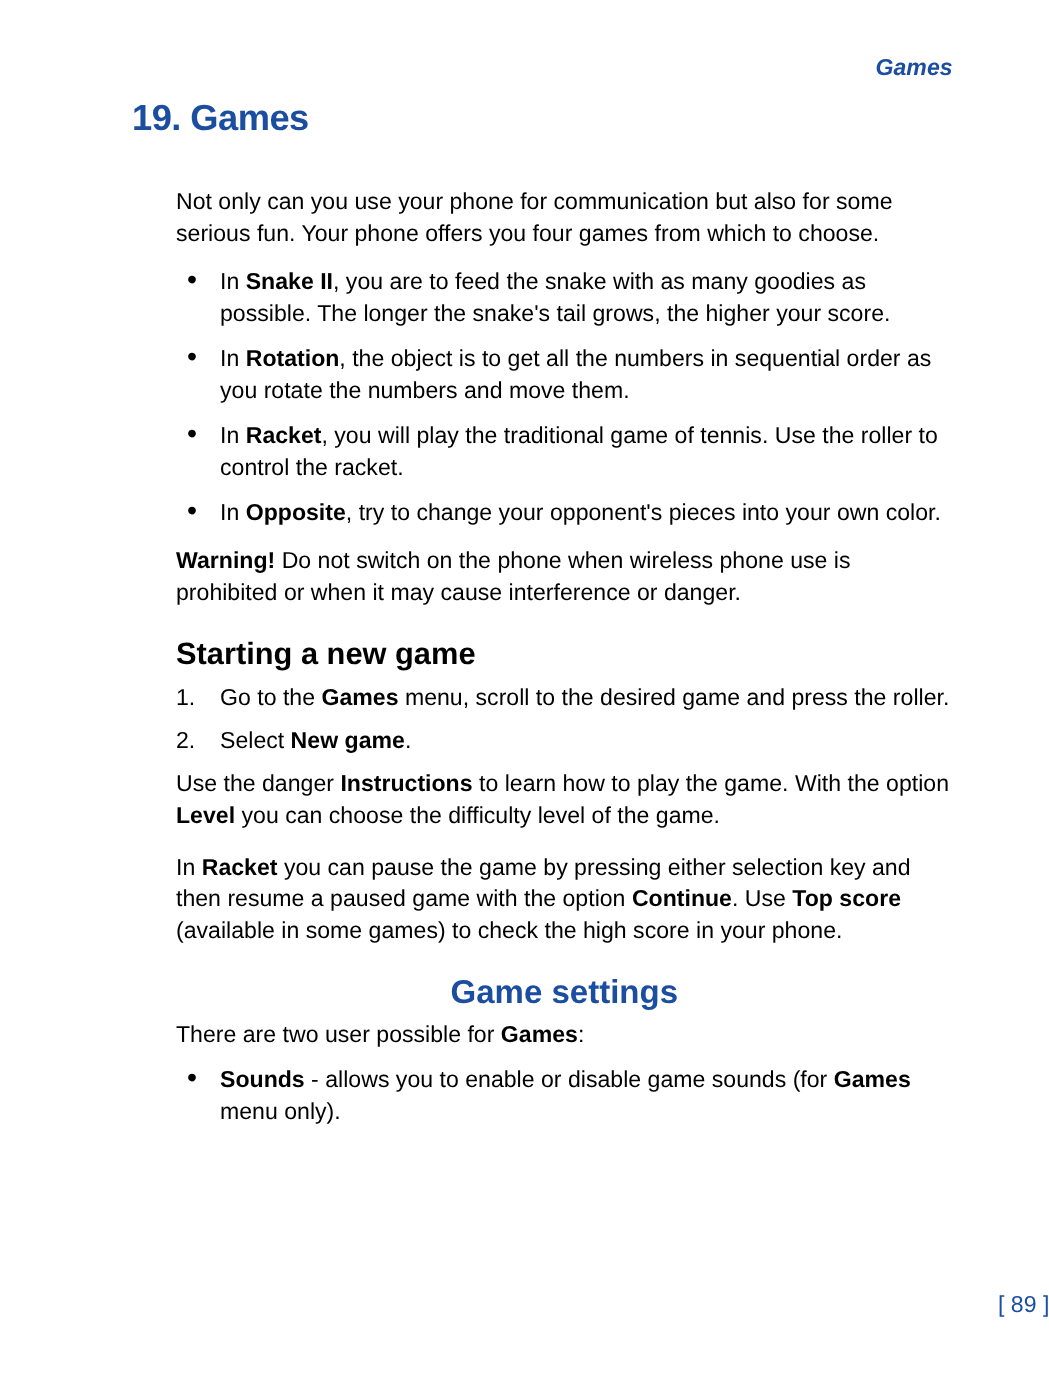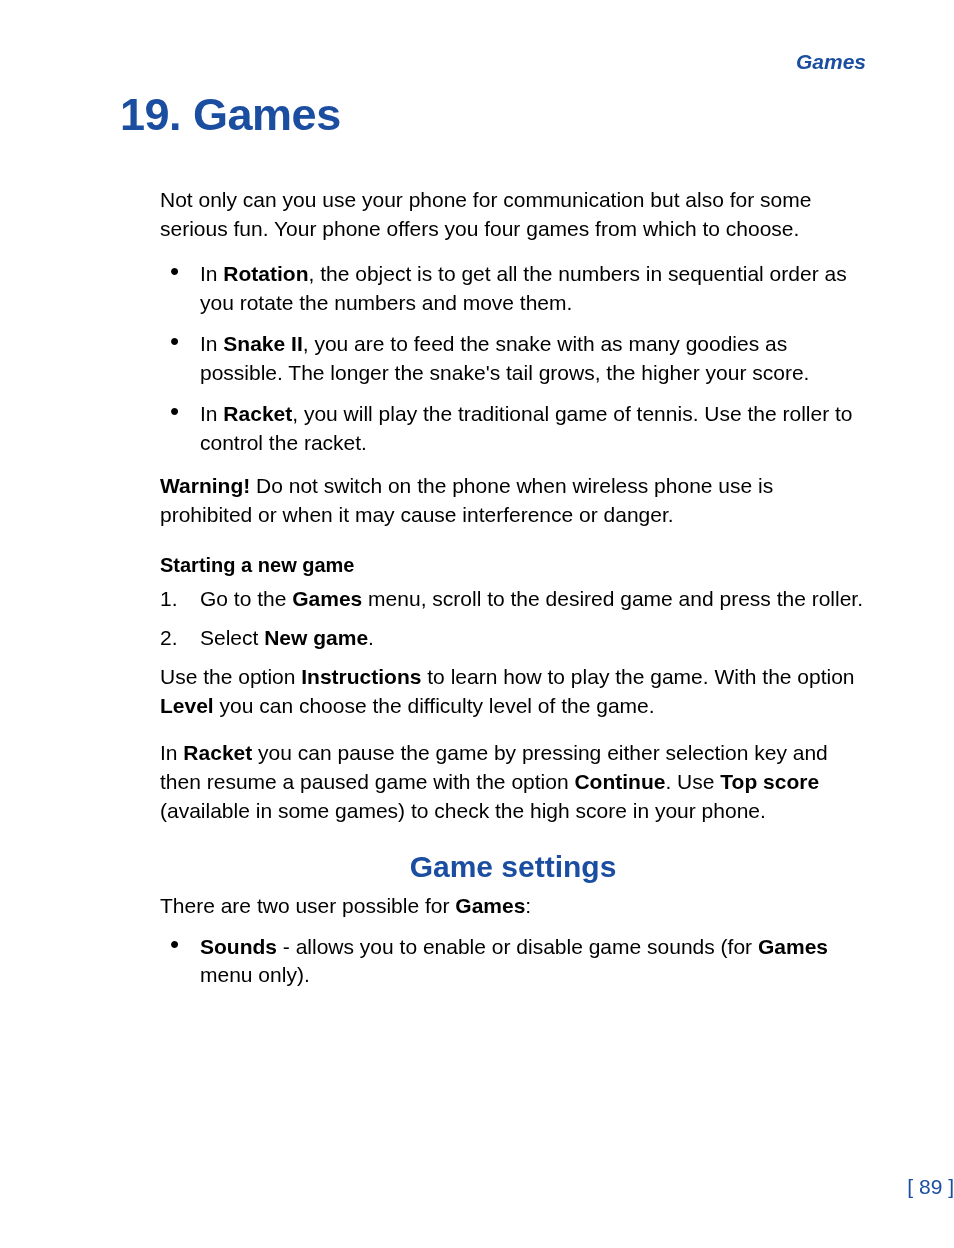"19. Games" .chapter-title { font-size: 45px -> 33px }
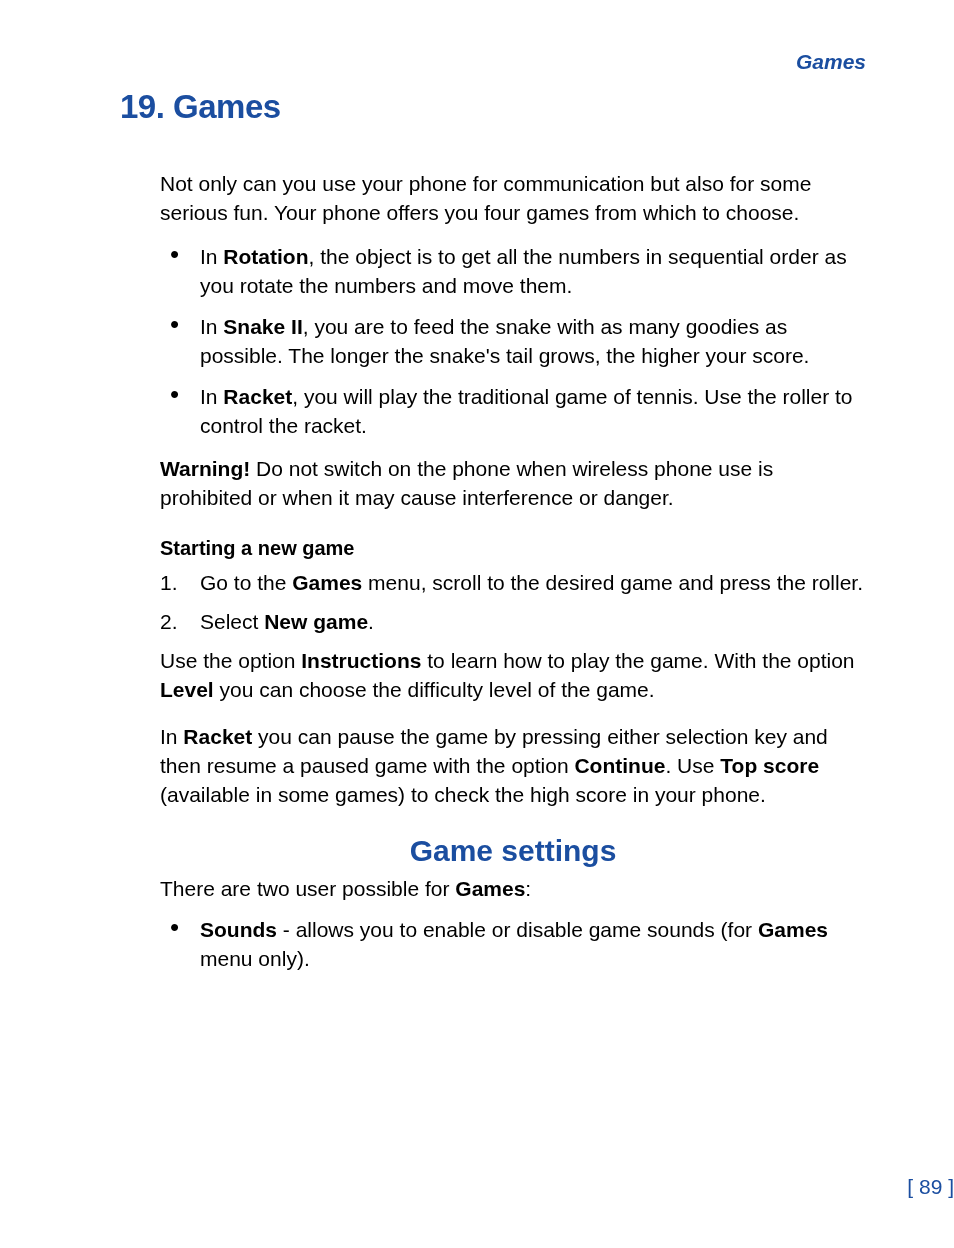"In Rotation, the object is" li { order: before "In Snake II, you are" -> after "In Snake II, you are" }
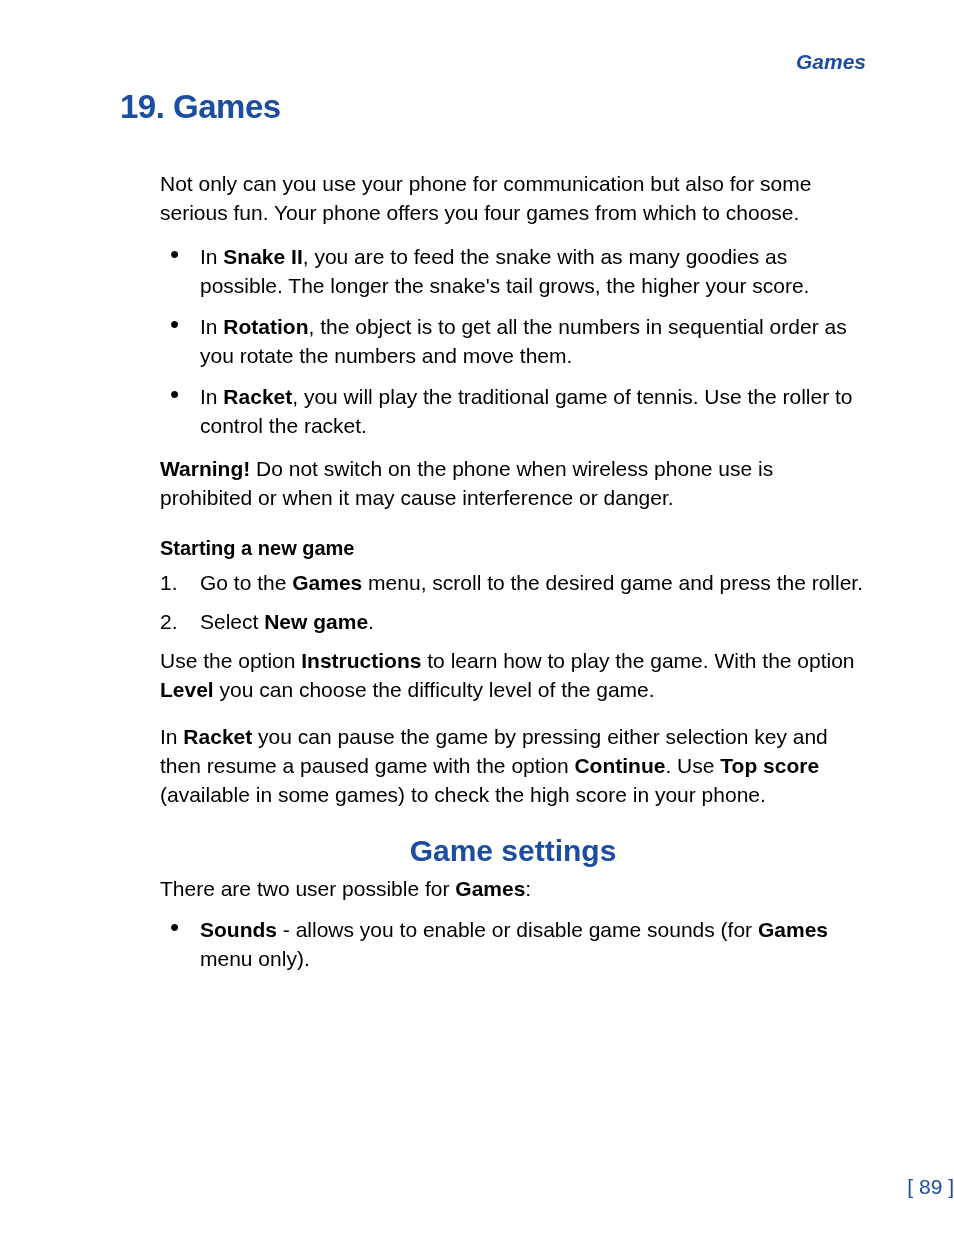"In Opposite, try to change" li { html: none -> <li> <span>In </span><span>Opposite</span><span>, try to change your opponent's pieces into your own color.</span> </li> }
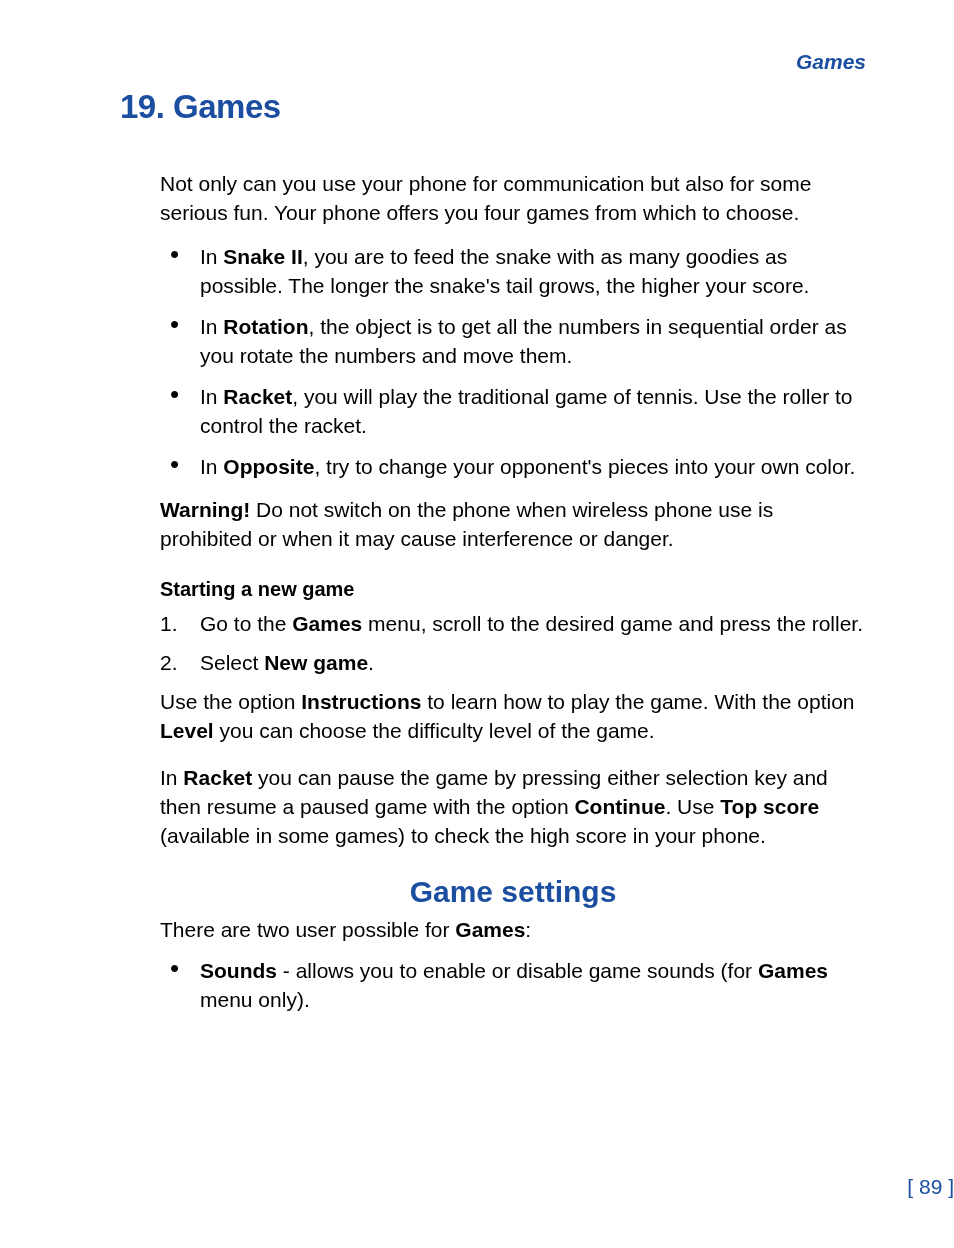"Starting a new game" .sub-h { font-size: 20px -> 28px }
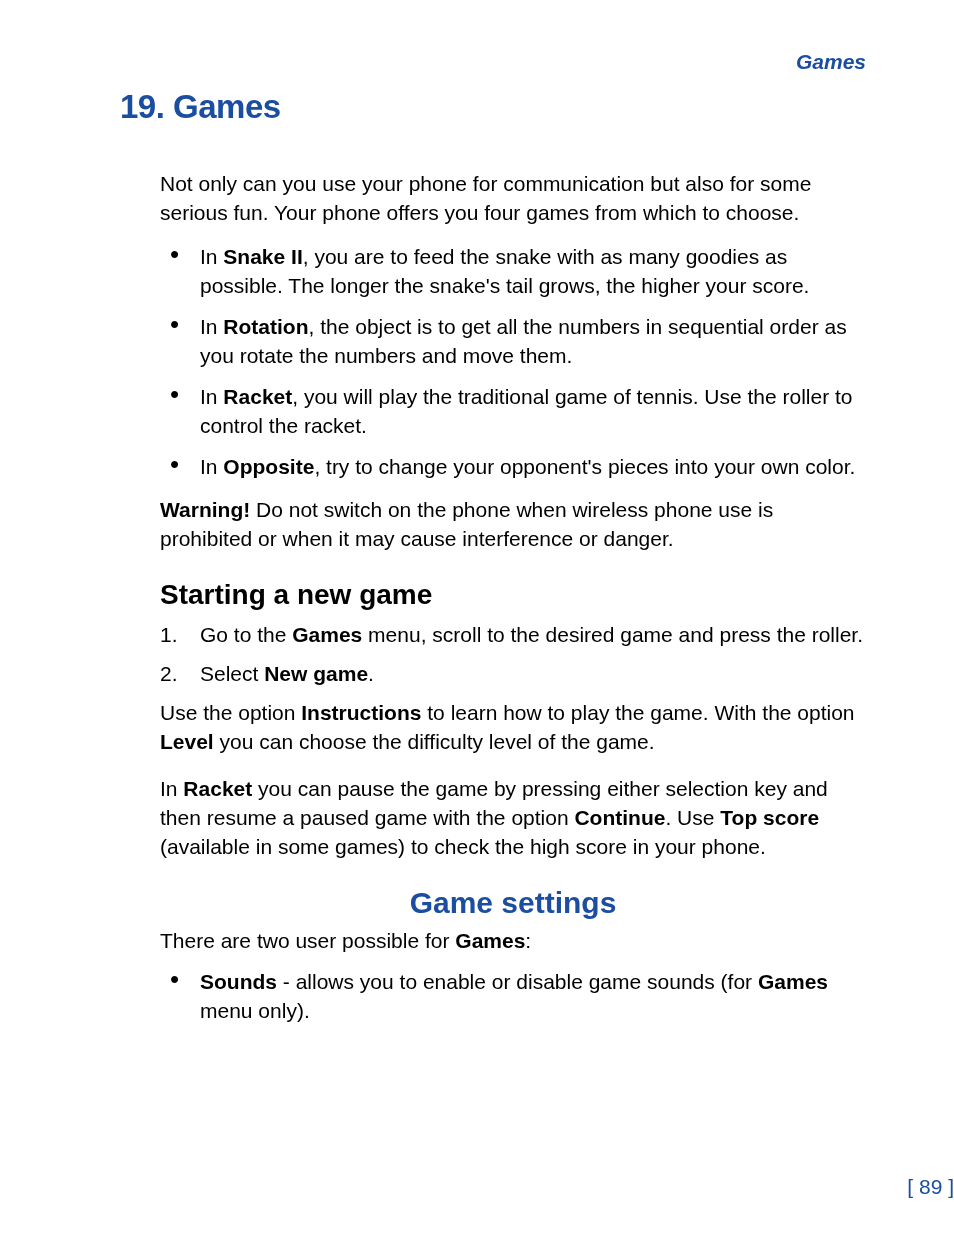"Use the option" span { text: option -> danger }
